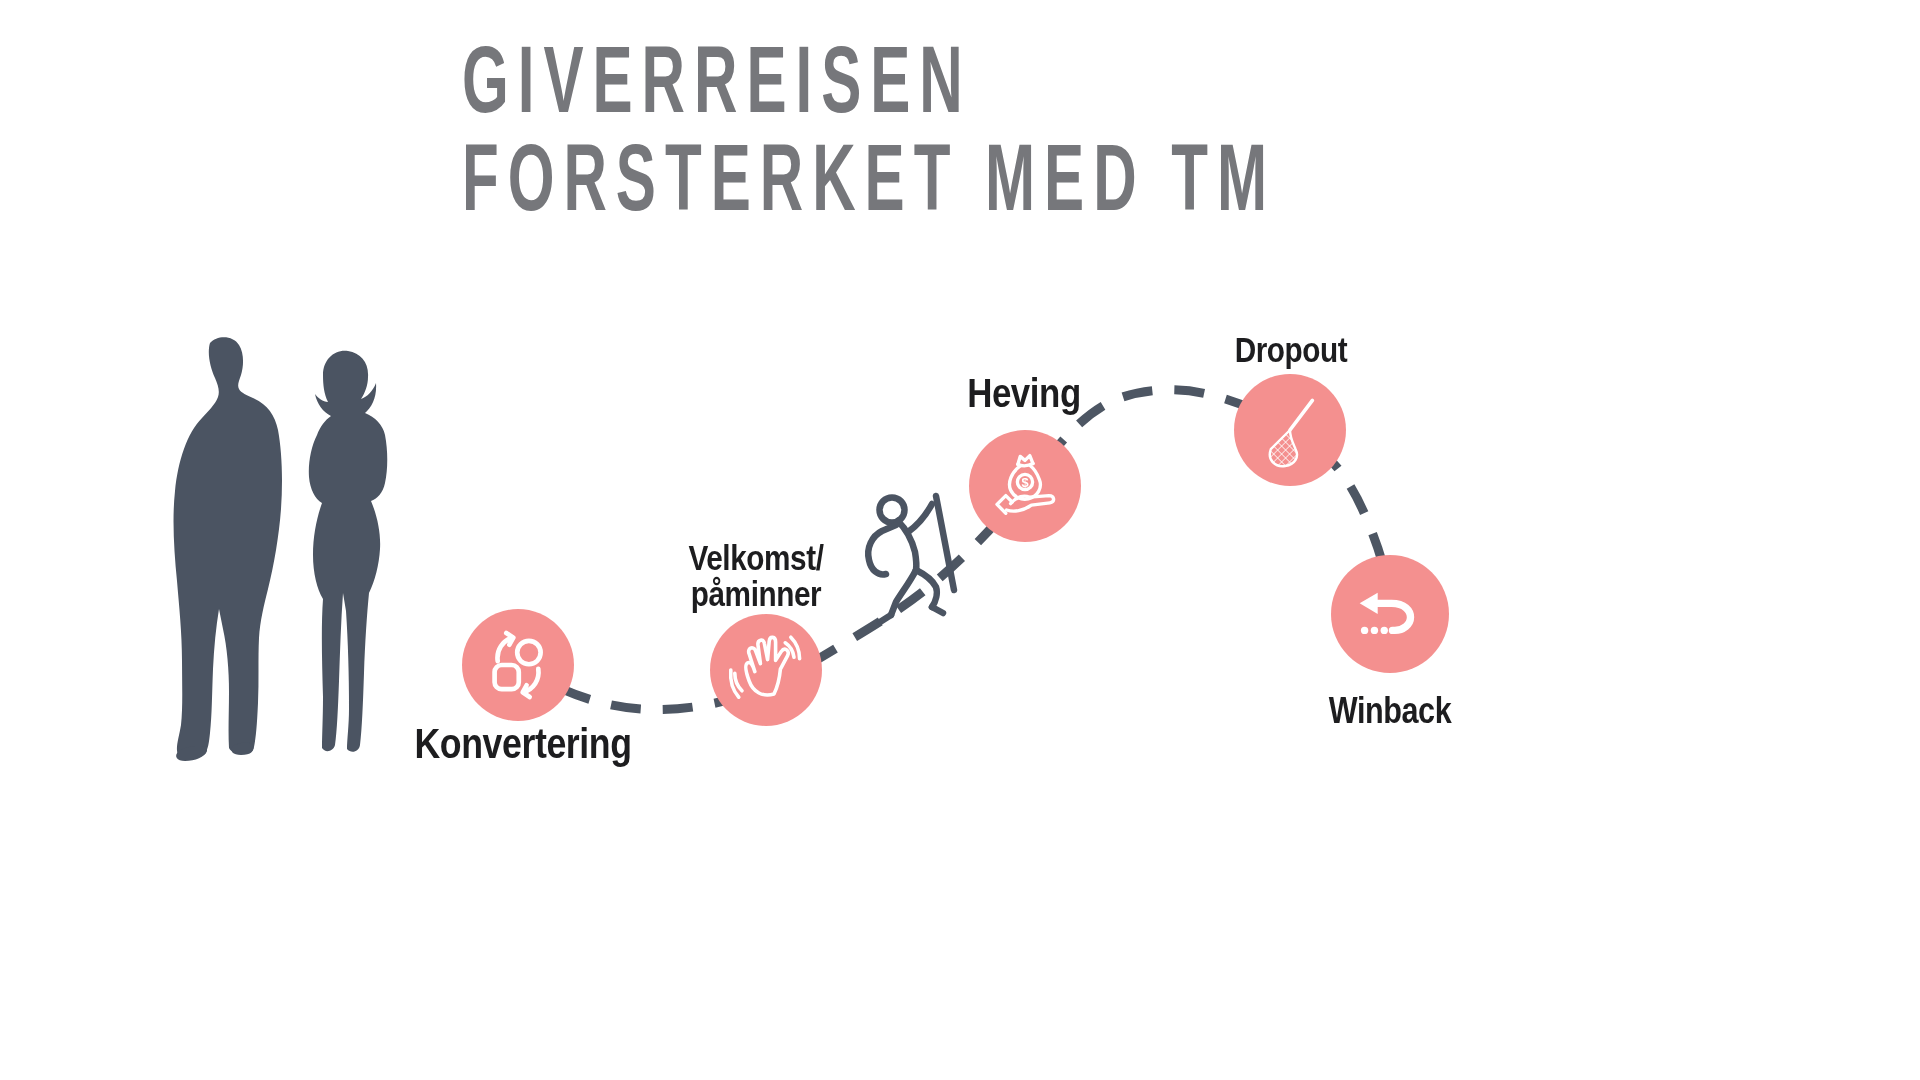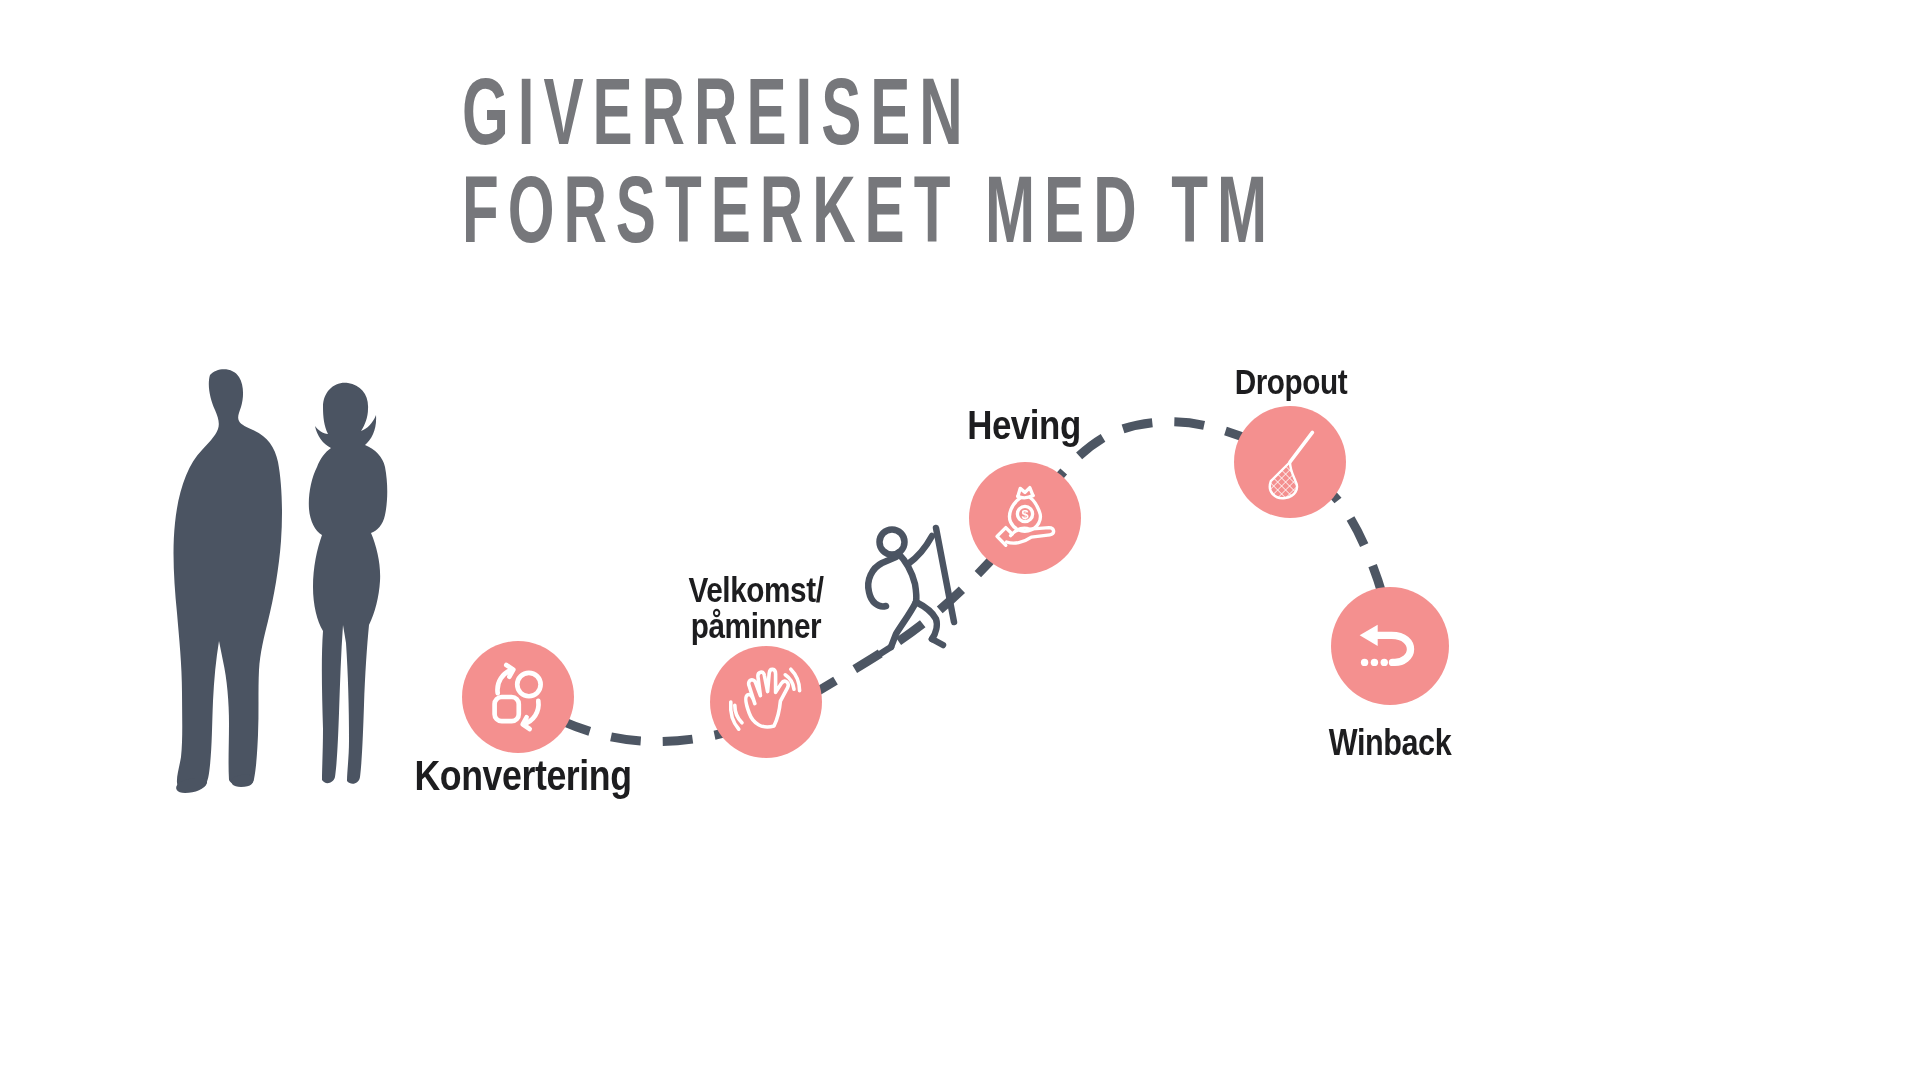"GIVERREISEN" .canvas { margin-top: 32px -> none }
